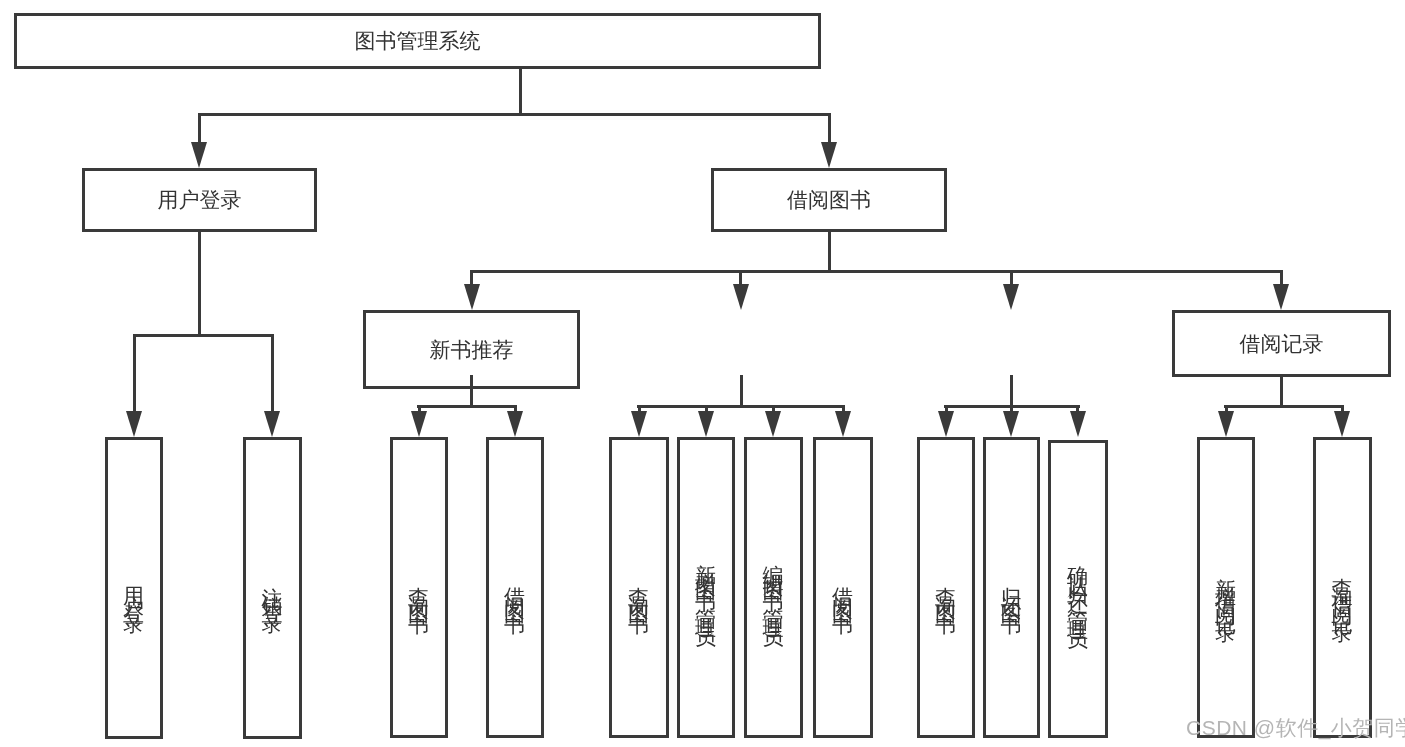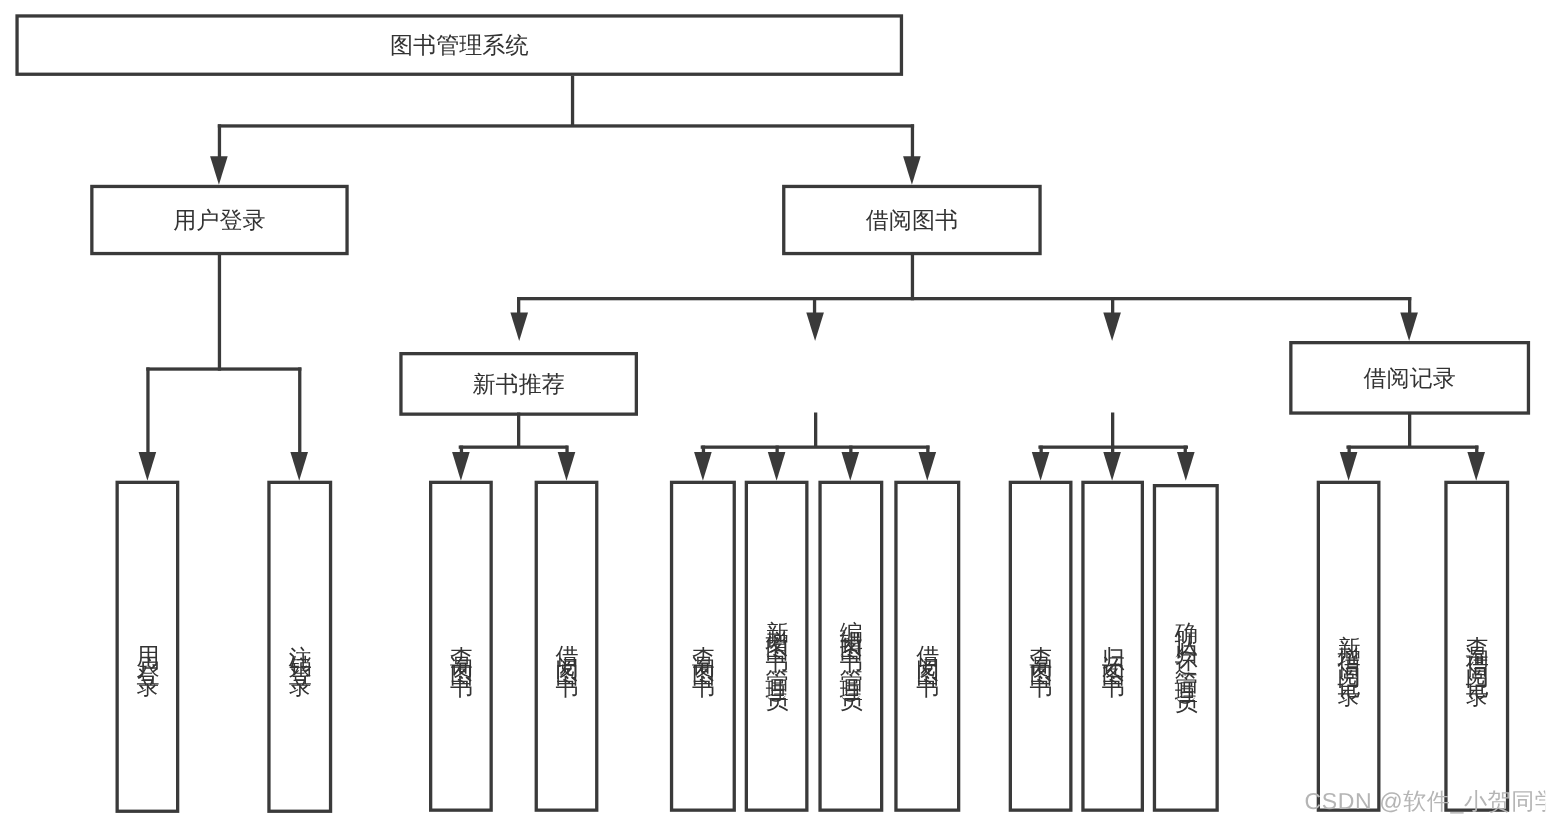"新书推荐" div.node { height: 58px -> 79px; top: 320px -> 310px }
